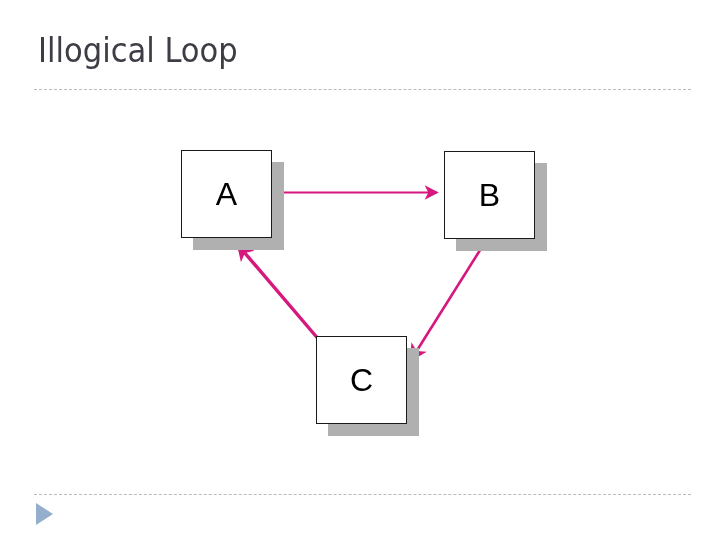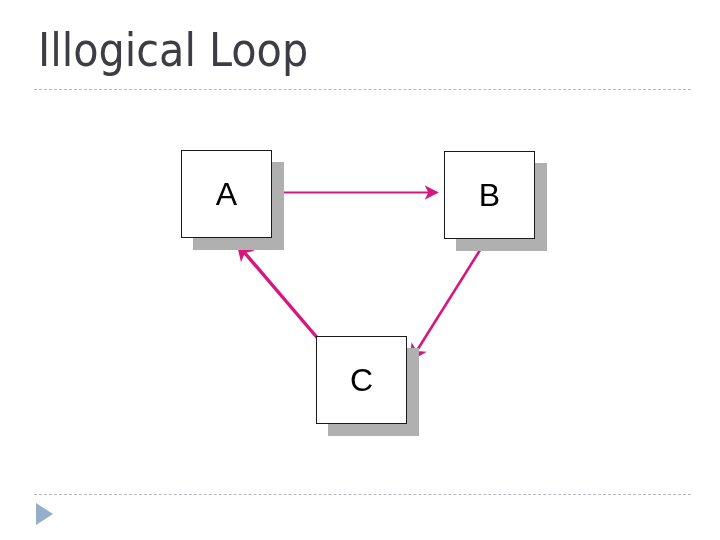"Illogical Loop" #slide-title { font-size: 46px -> 34px }
